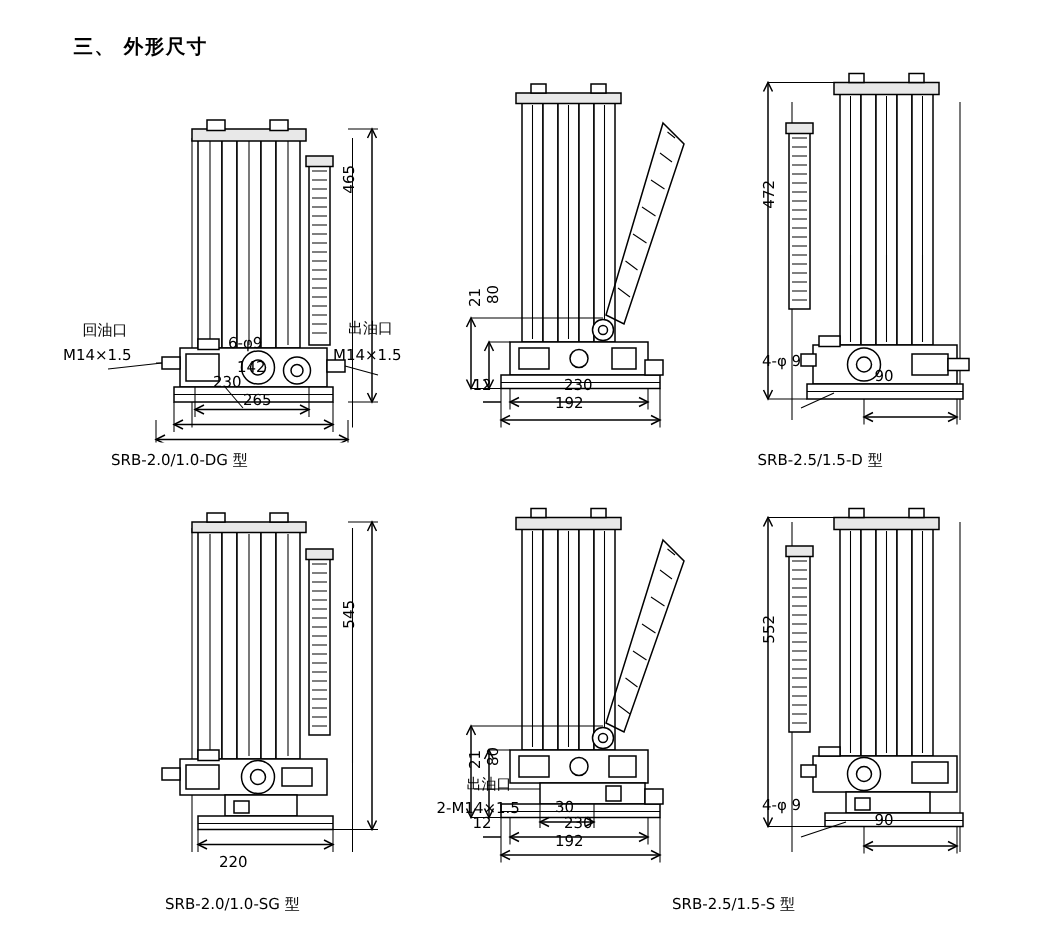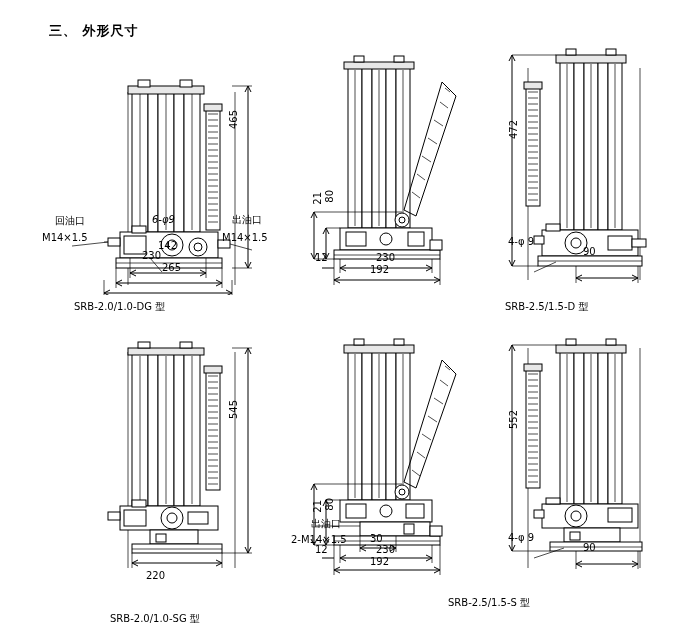"6-φ9" div.abs { font-style: italic -> none; top: 214px -> 224px }
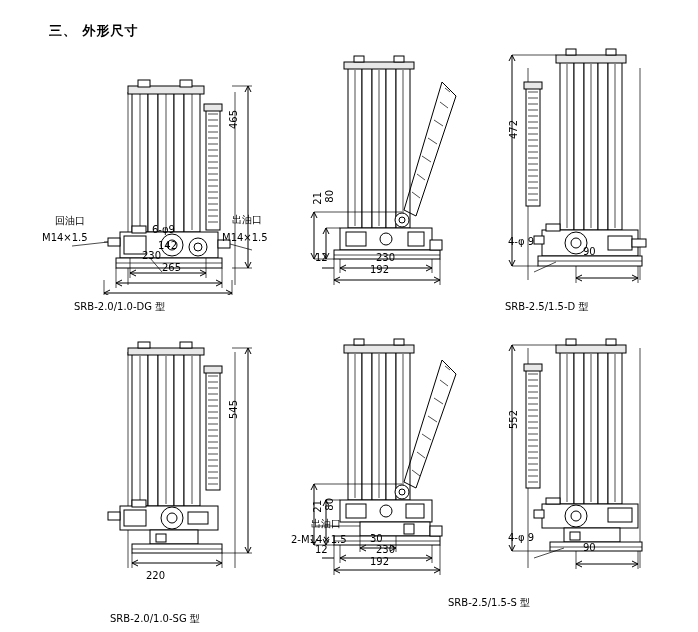"SRB-2.0/1.0-SG 型" div.abs { top: 612px -> 596px }
